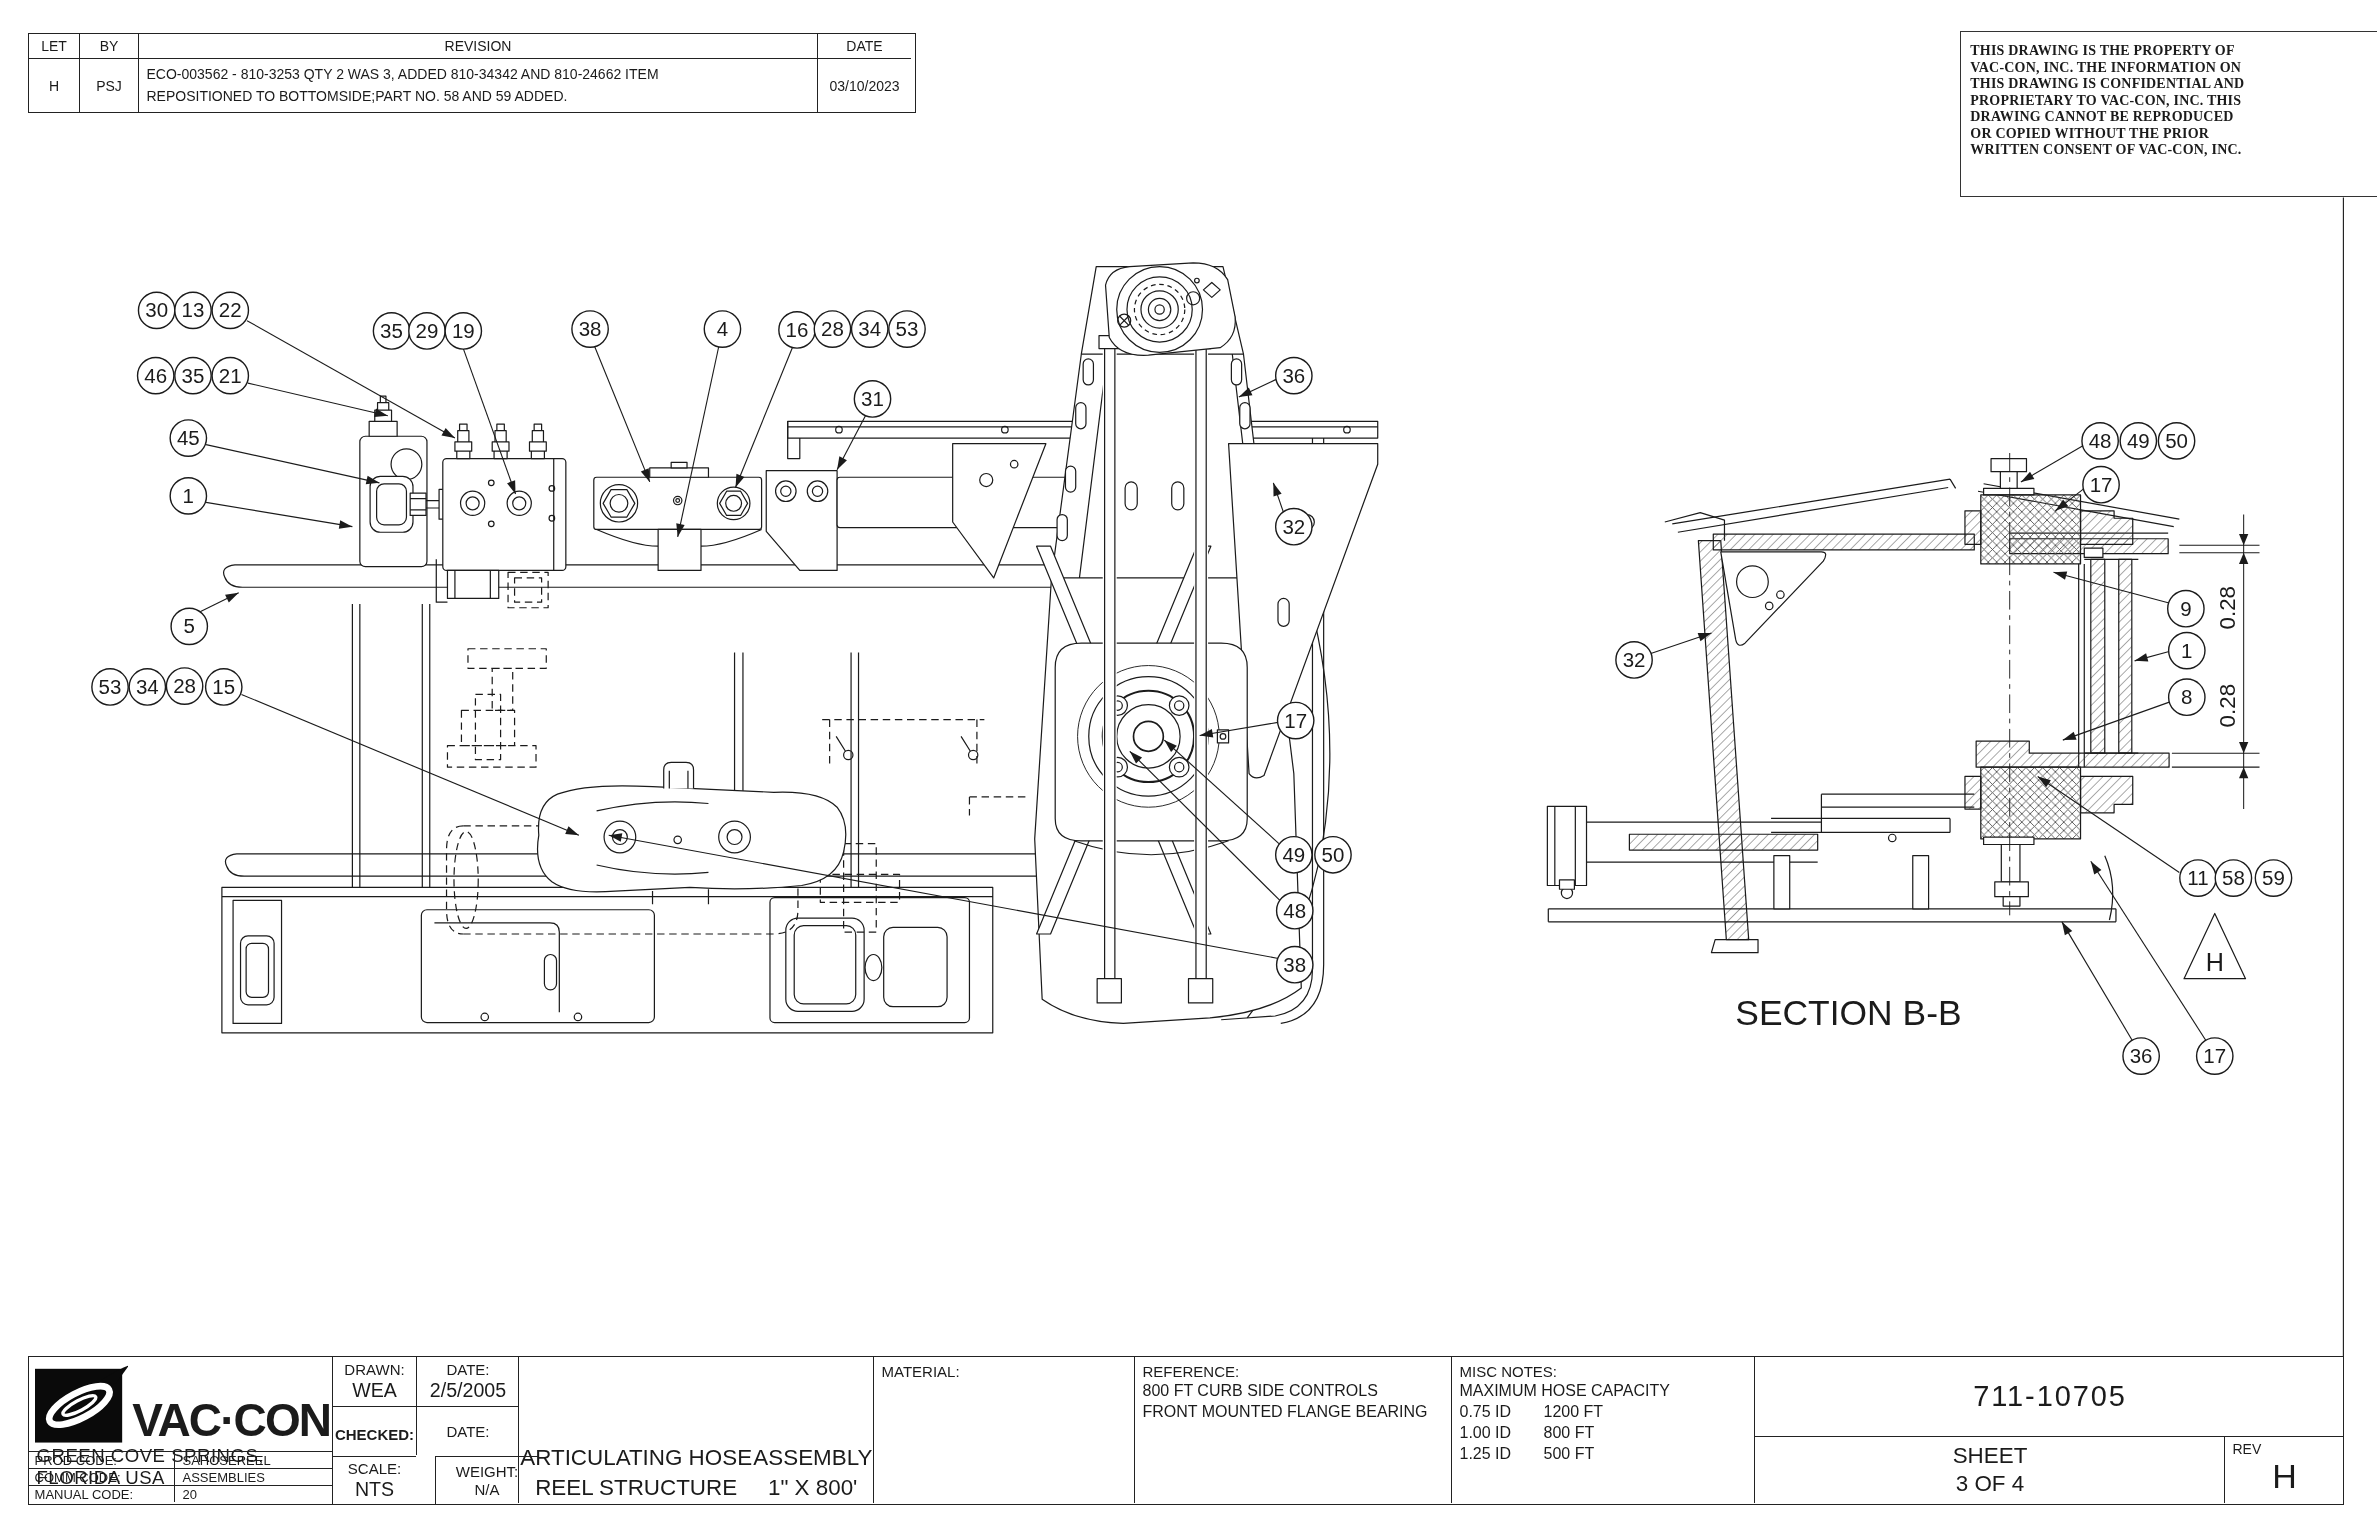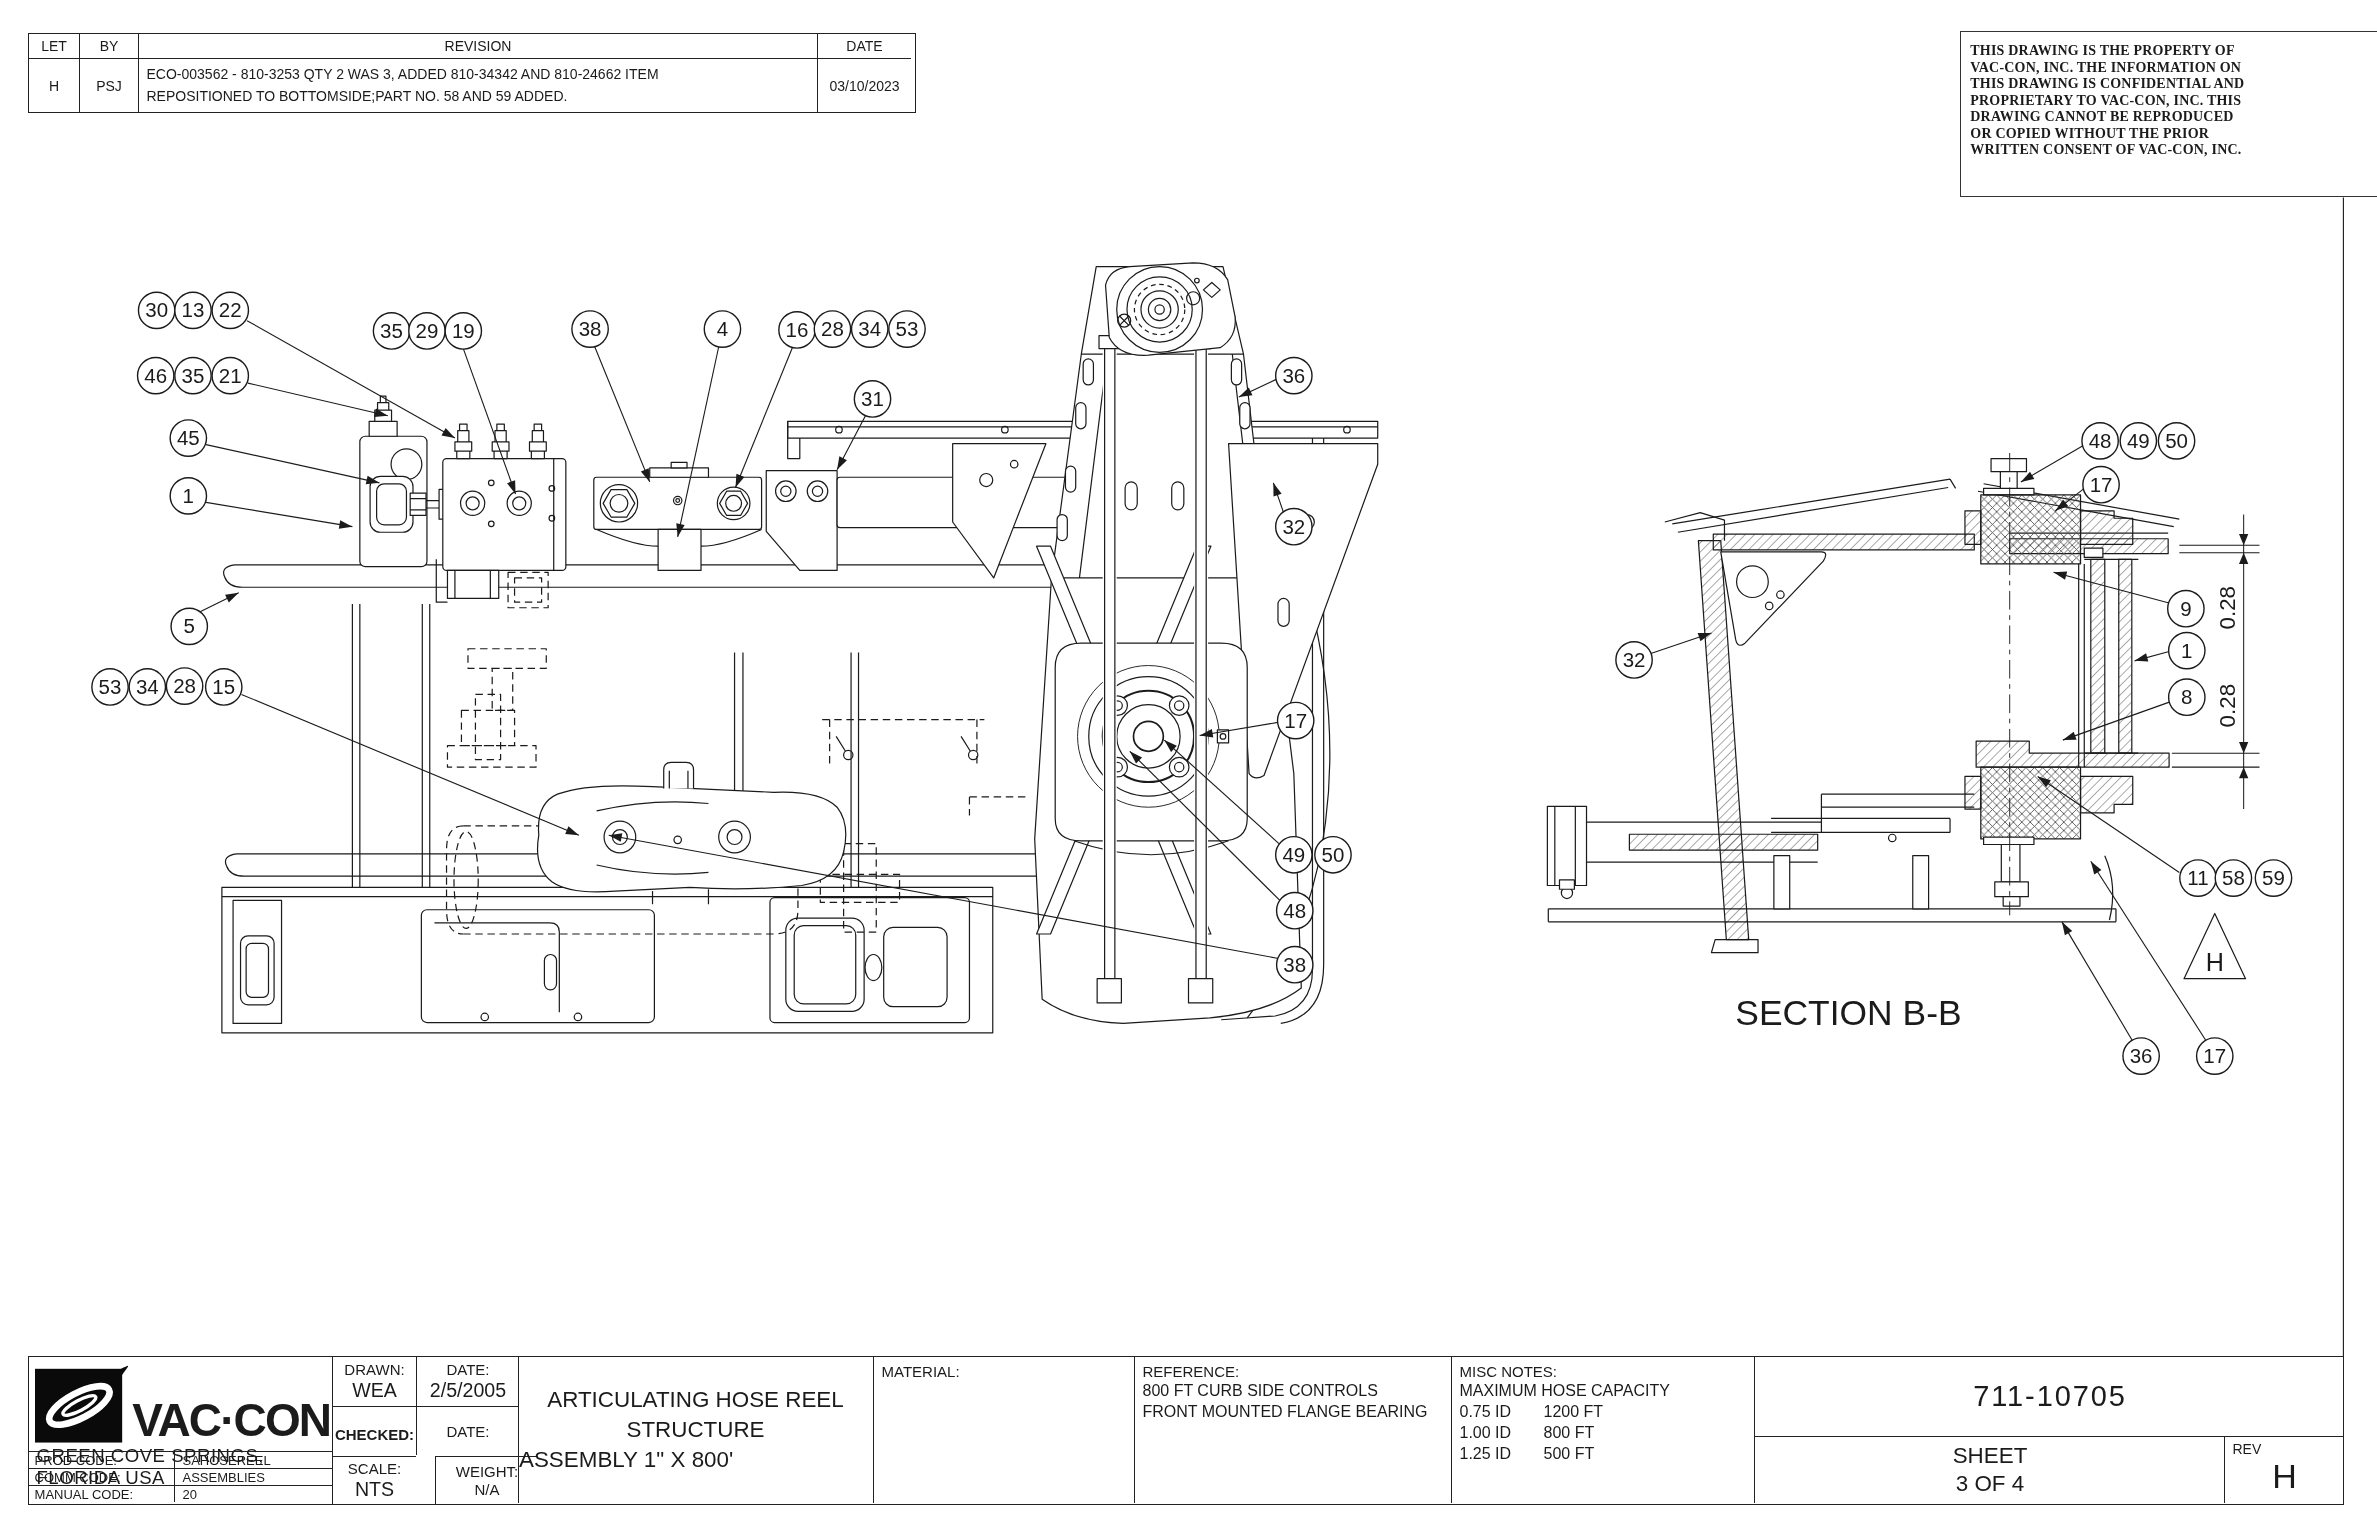"ARTICULATING HOSE REEL STRUCTURE" .title-cell { align-items: flex-start -> flex-end; flex-direction: column -> row }
